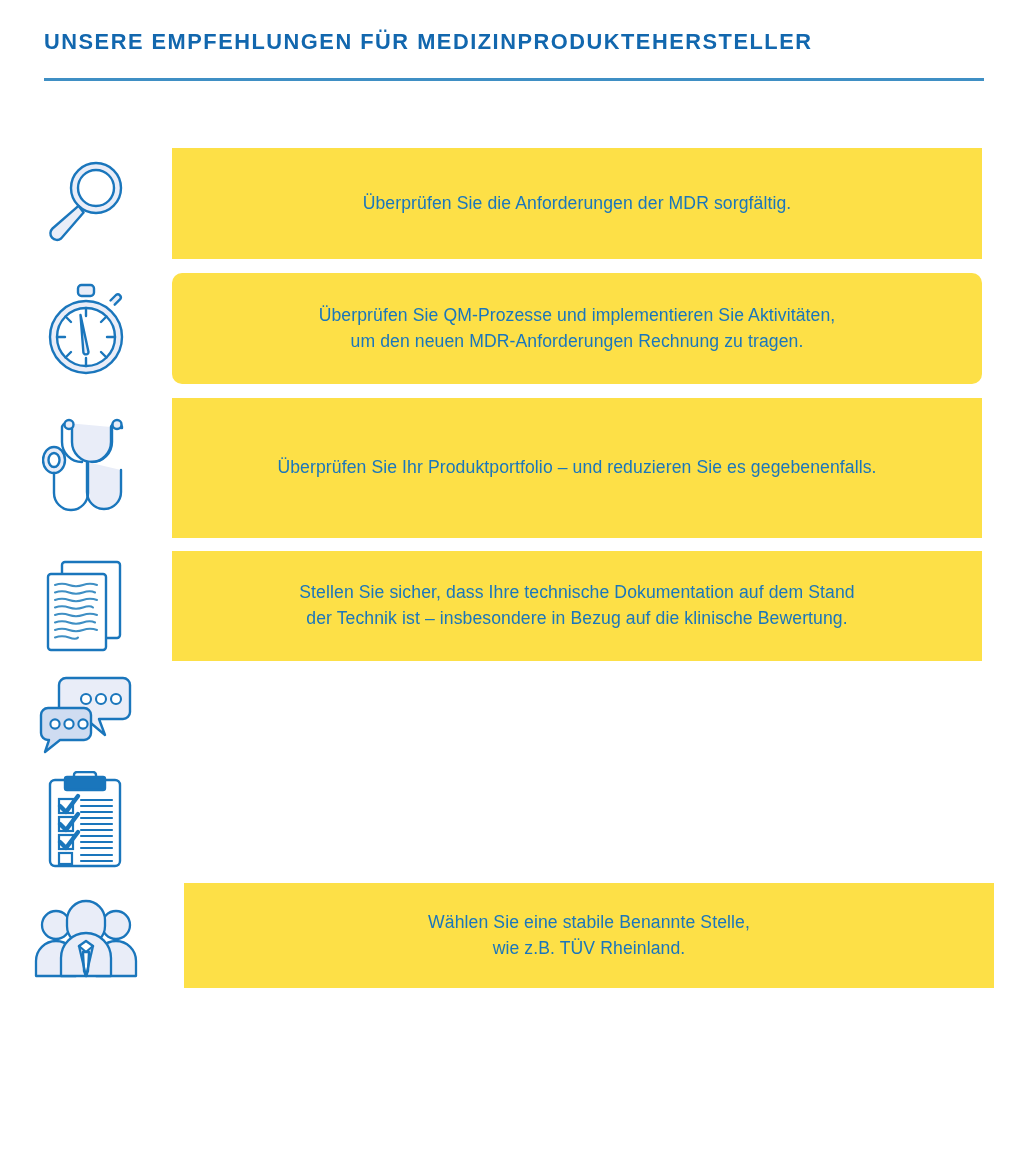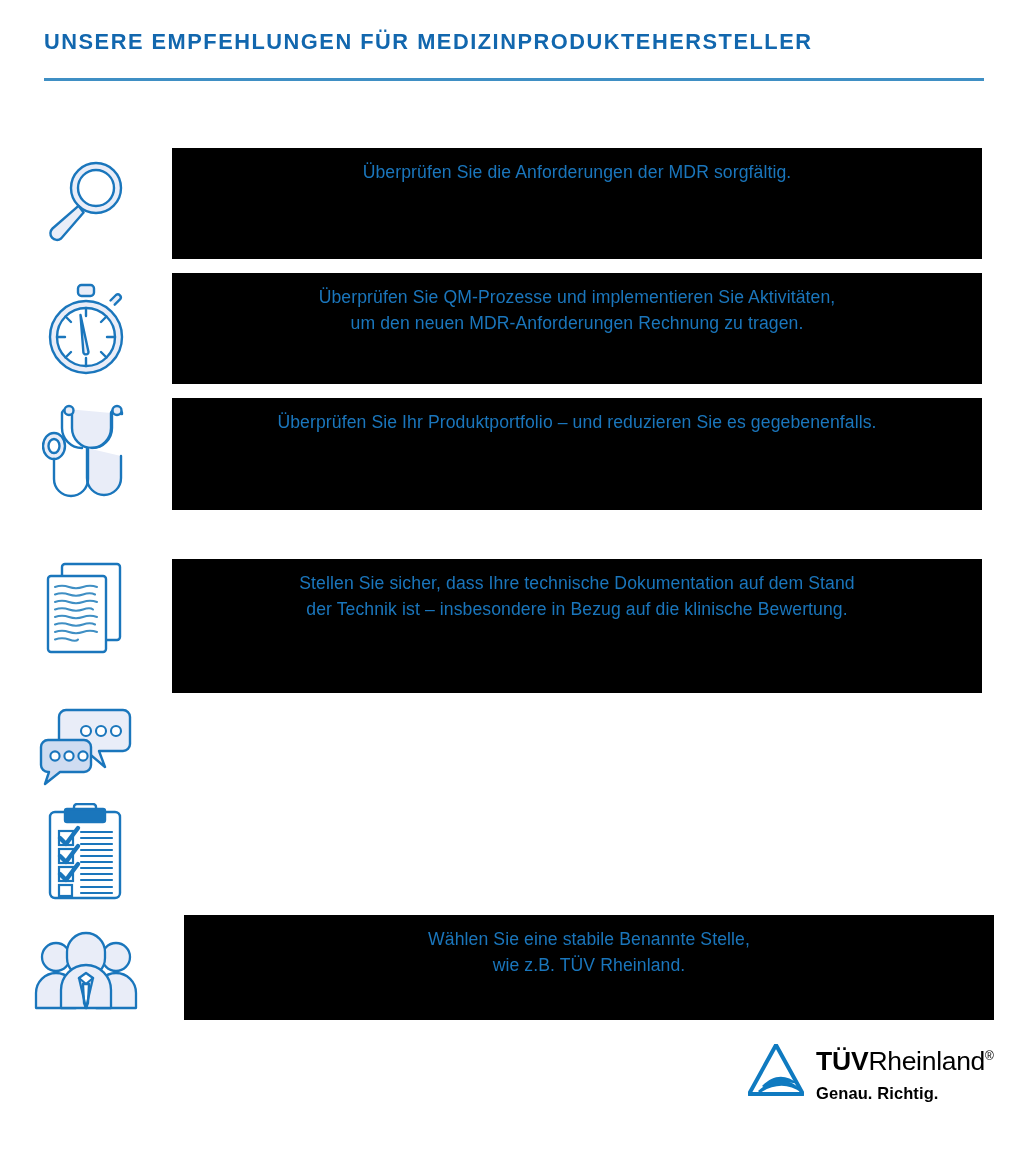"Überprüfen Sie die Anforderungen der" .panel { align-items: none -> center; background: #000000 -> #fde047; padding: 12px 24px -> 4px 24px }
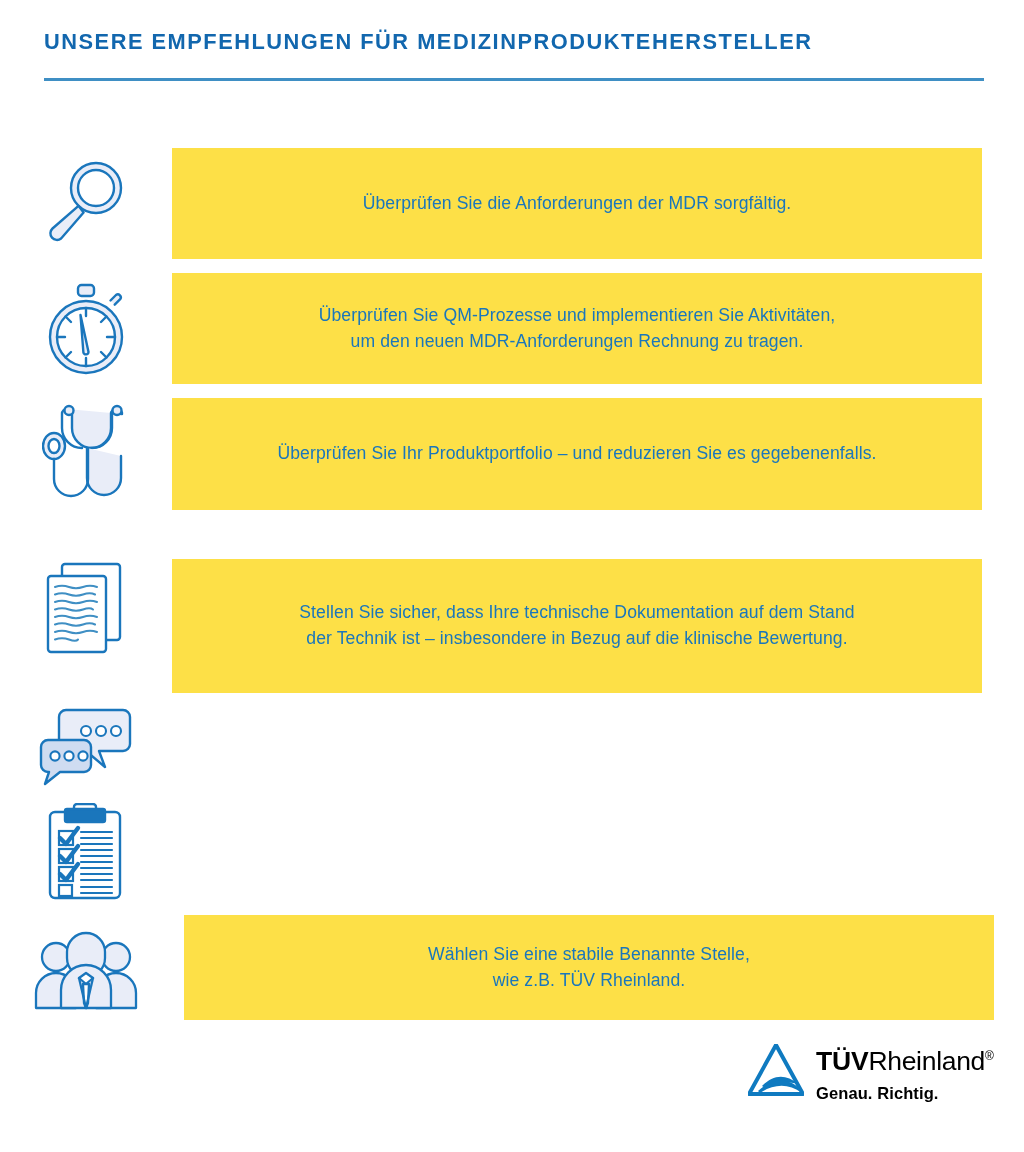"Überprüfen Sie QM-Prozesse und" .row-2 .panel { border-radius: none -> 10px }
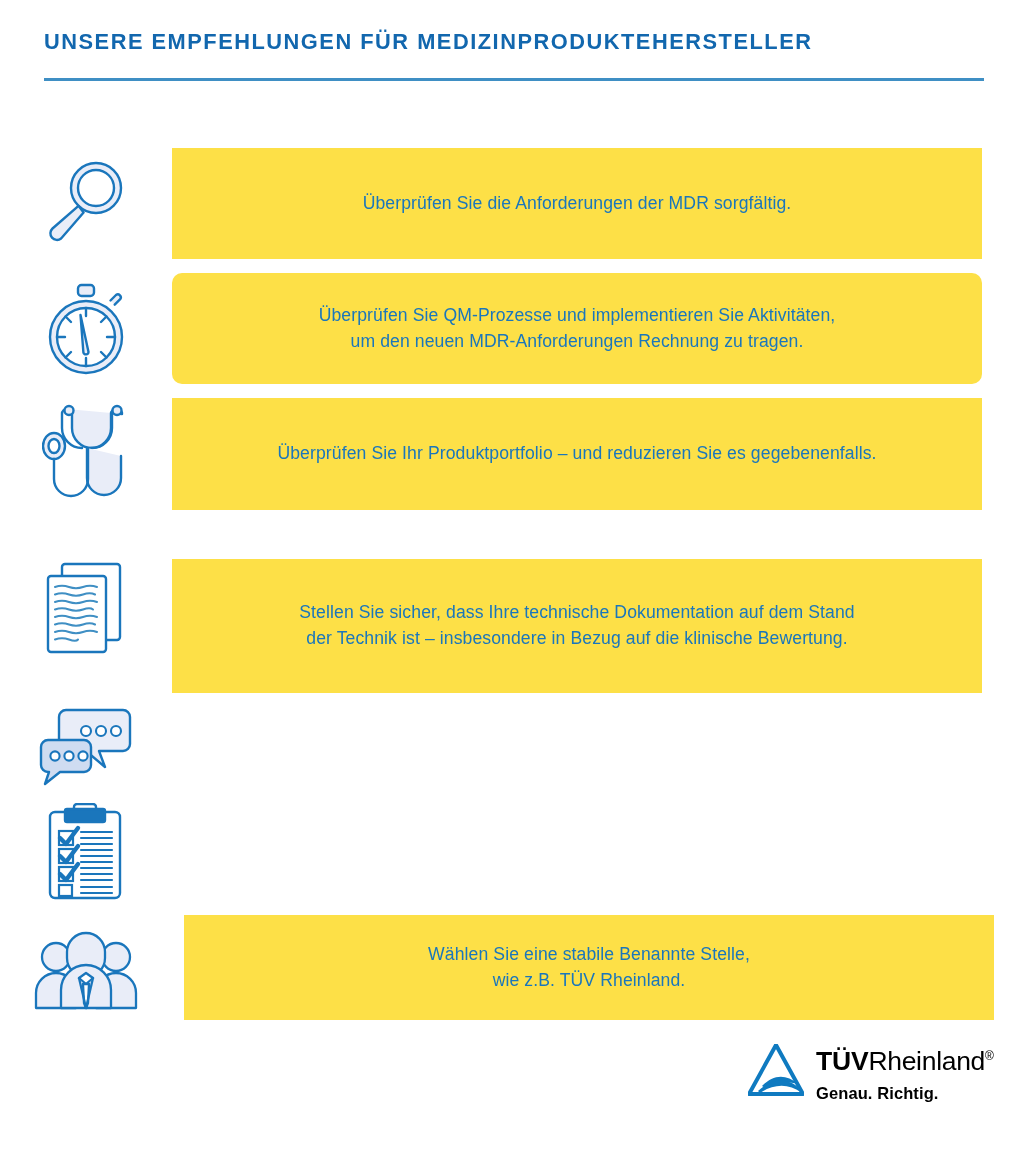"Überprüfen Sie Ihr Produktportfolio –" .row-3 .panel { height: 112px -> 140px }
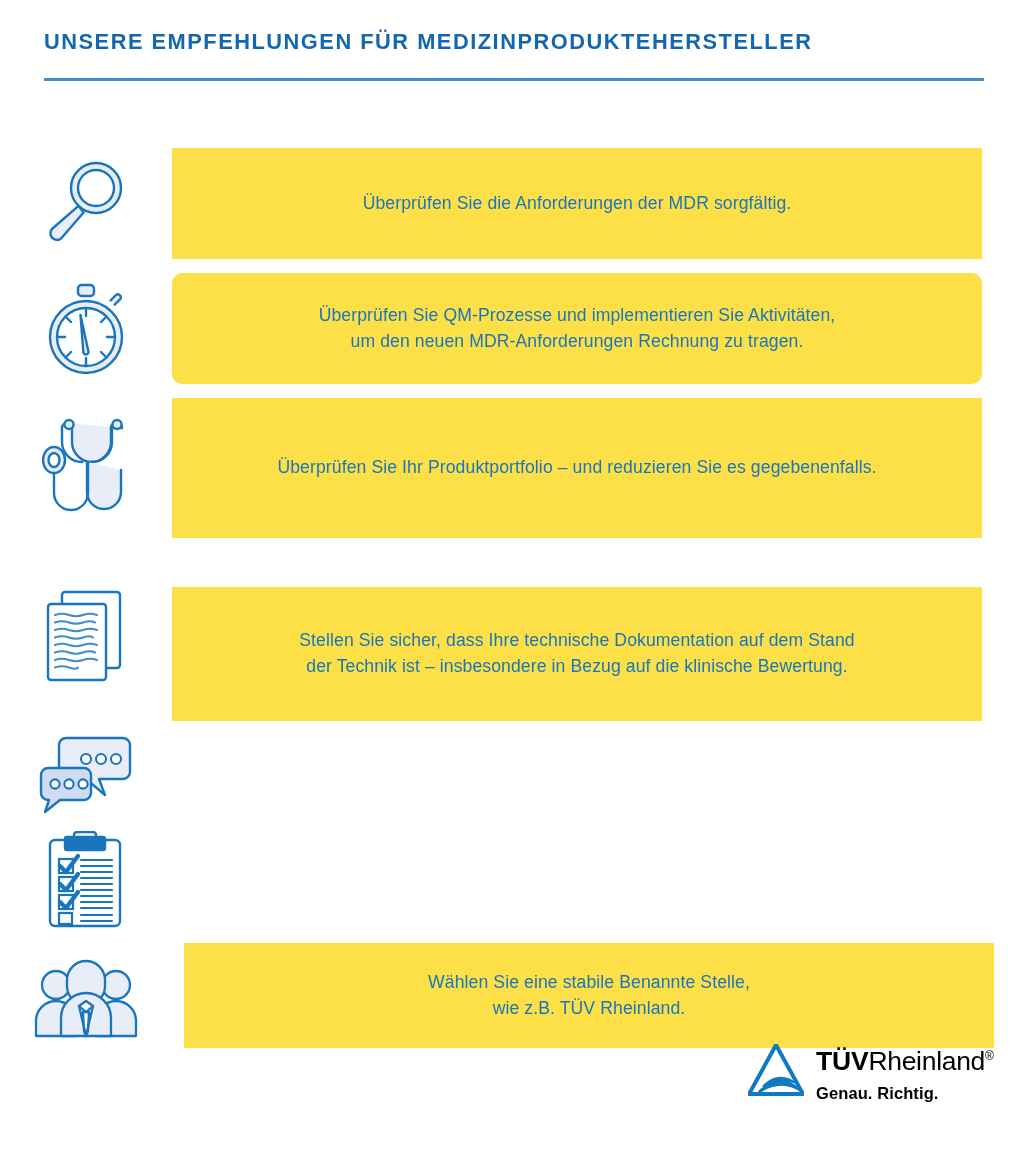"Stellen Sie sicher, dass Ihre" .row-4 .panel { height: 134px -> 110px; margin-top: 36px -> none }
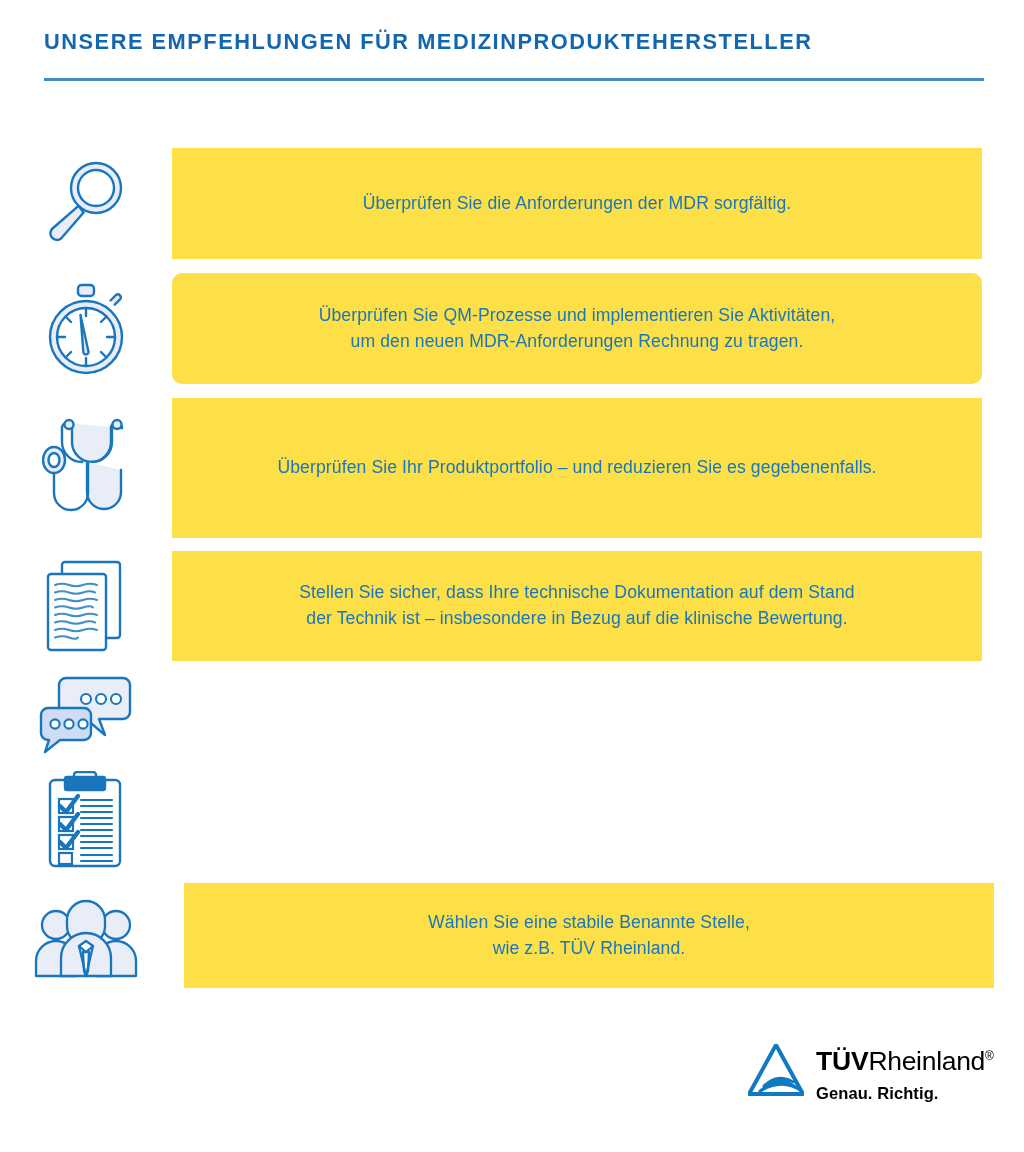"TÜVRheinland®" div.logo { html: <div> <svg> <path></path> <path></path> <path></path> <path></path> </svg> <div> <div><span>TÜV</span><span>Rheinland</span><span>®</span></div> <div>Genau. Richtig.</div> </div> </div> -> none }
